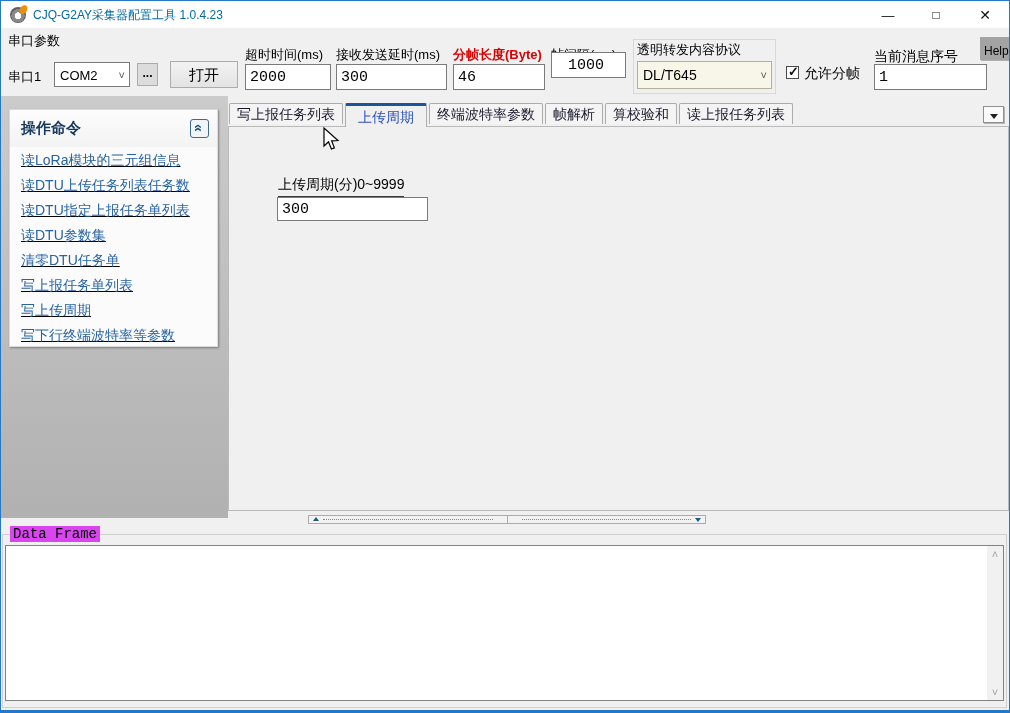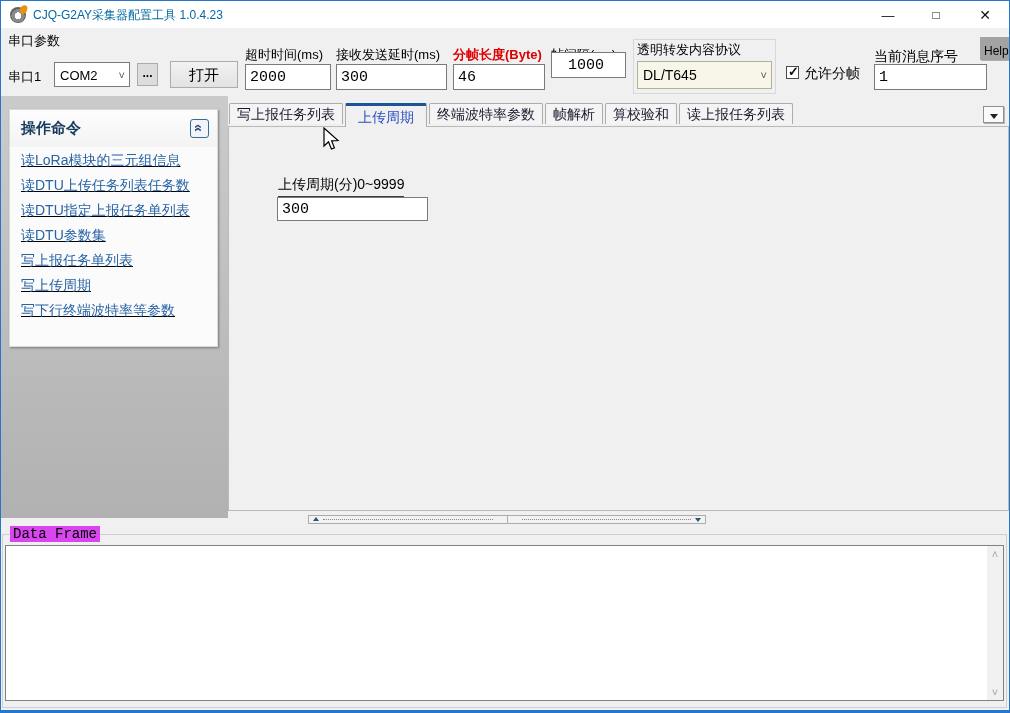"清零DTU任务单" div.nav-item { html: none -> <div>清零DTU任务单</div> }
